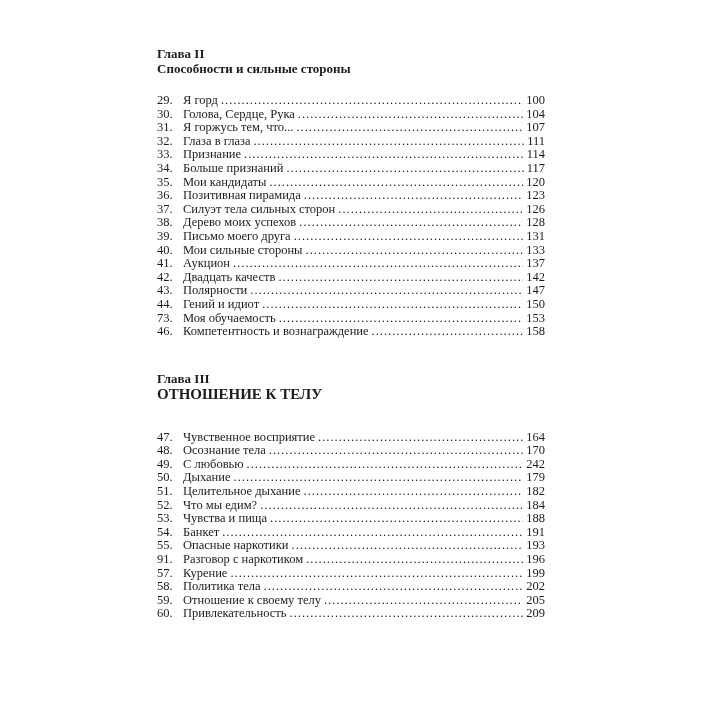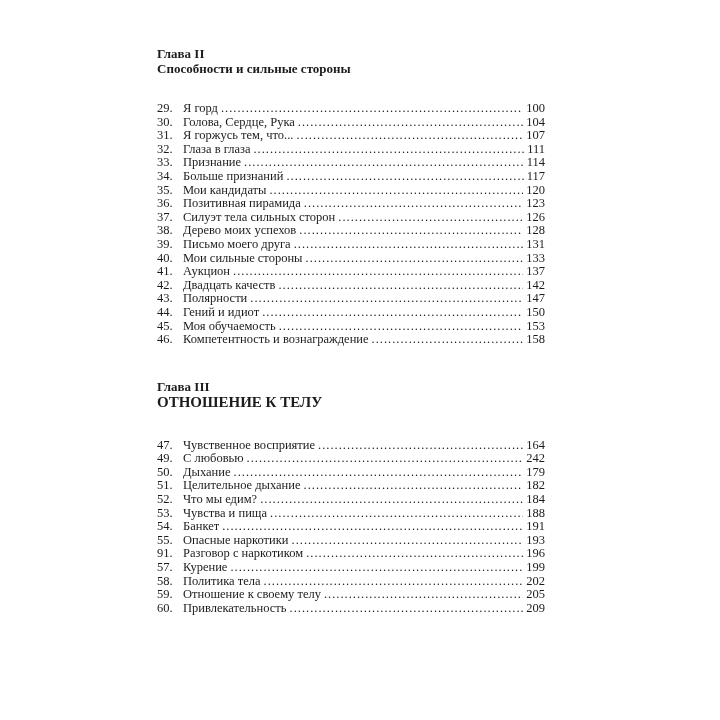"29." .entries { margin-top: 26px -> 18px }
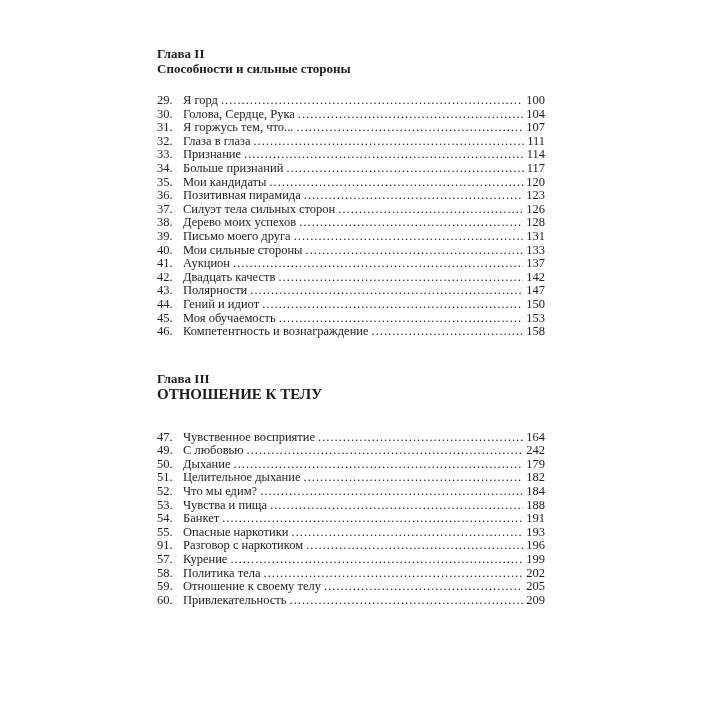"45." span.num { text: 45 -> 73 }
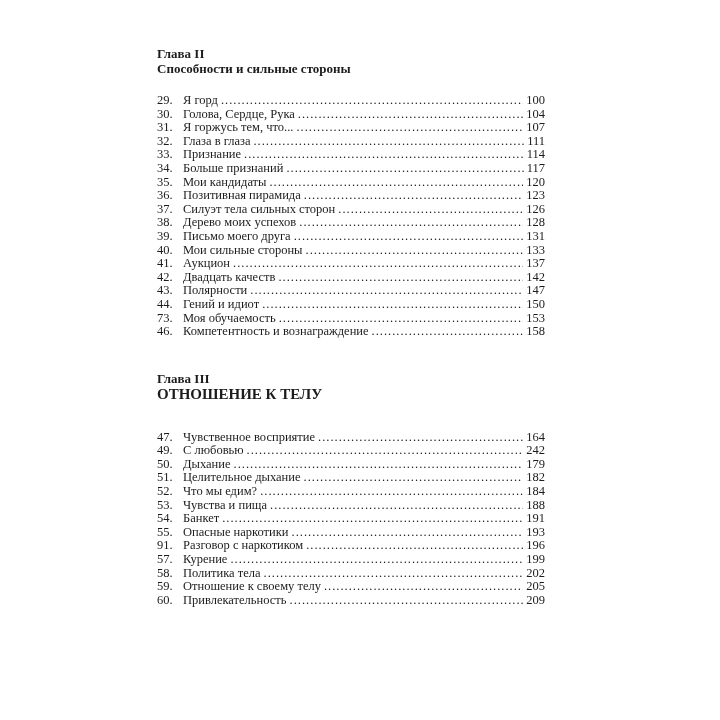"48." li.entry { html: none -> <li> <span>48.</span> <span>Осознание тела</span> <span></span> <span>170</span> </li> }
